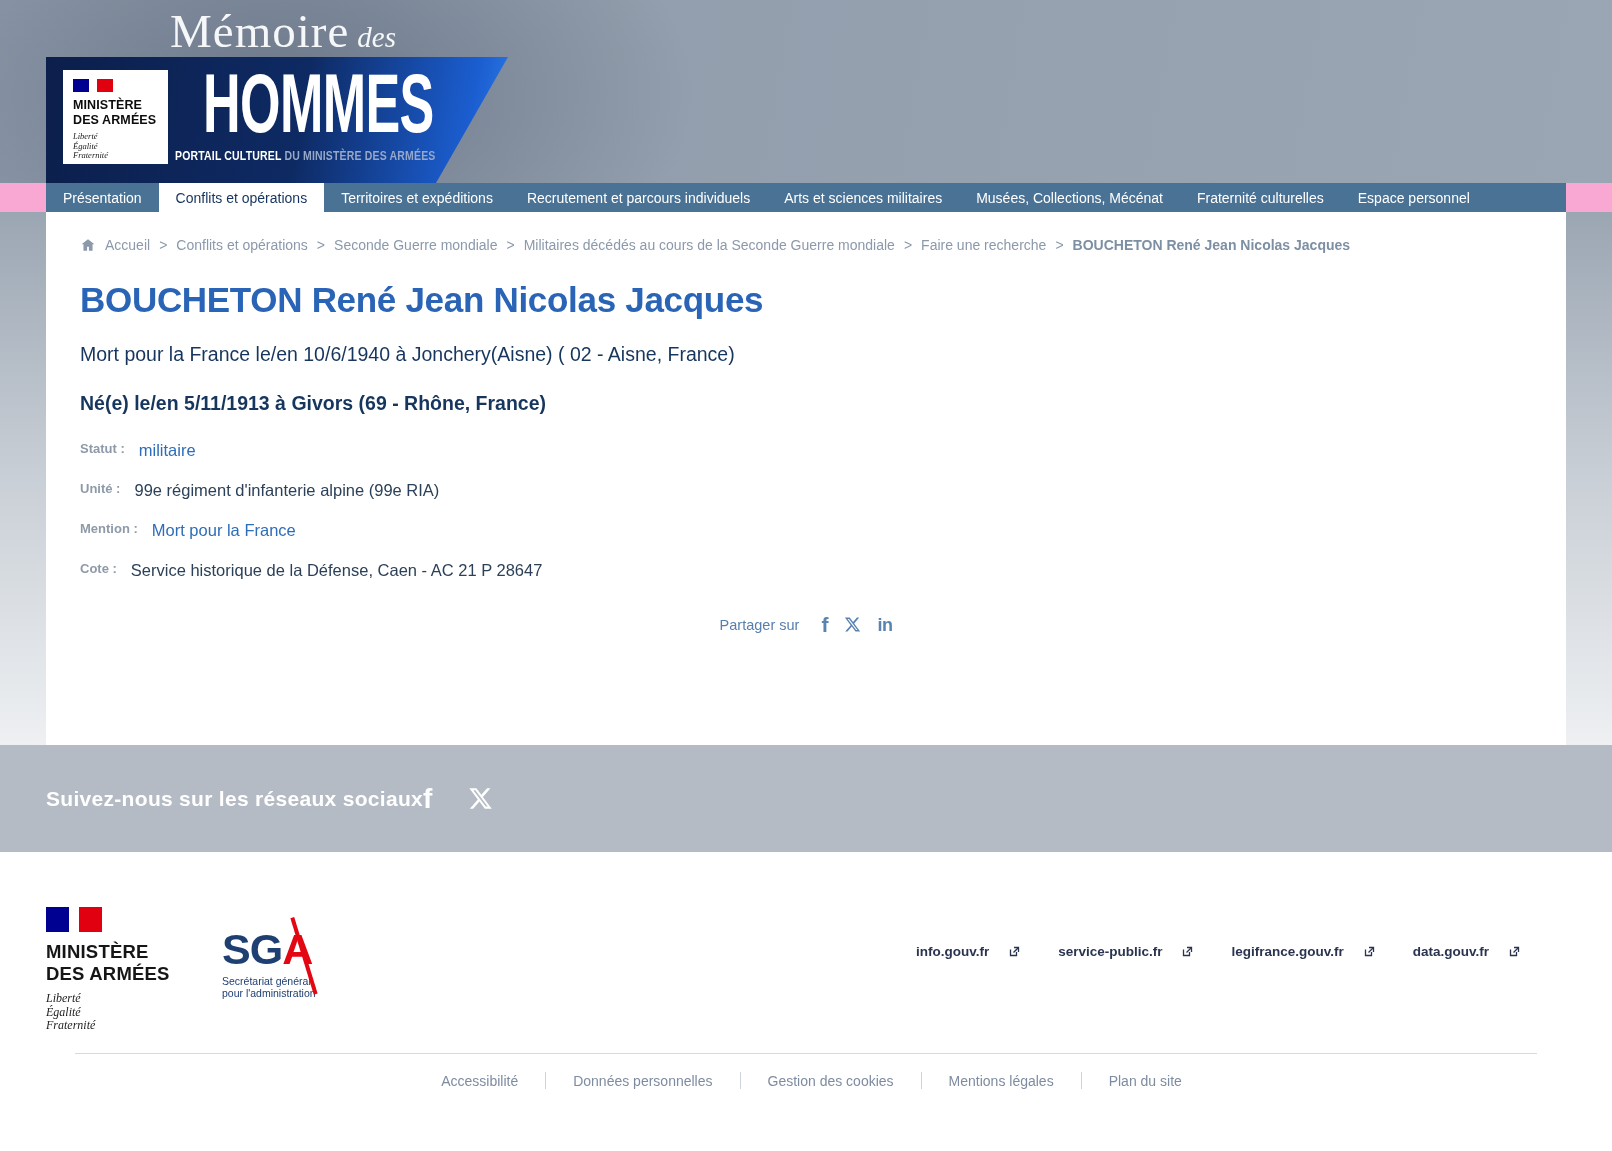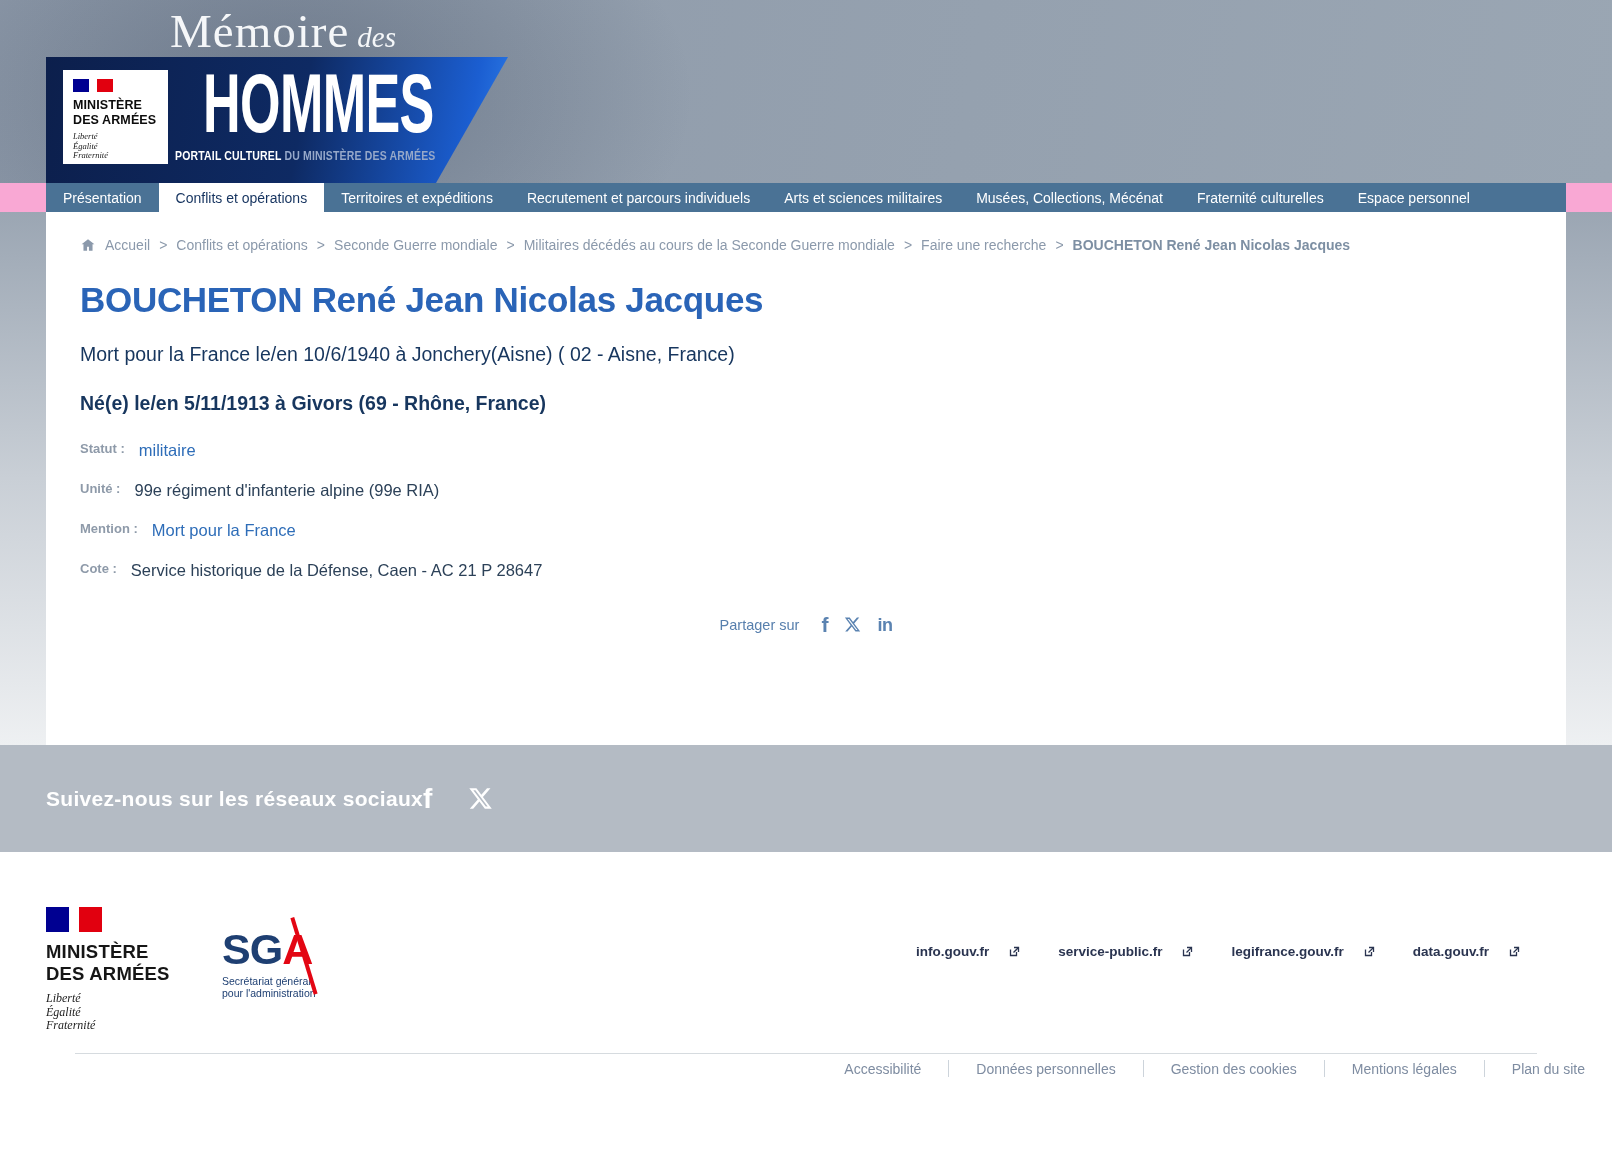"Accessibilité" .f-bottom { justify-content: flex-end -> center; top: 208px -> 220px }
